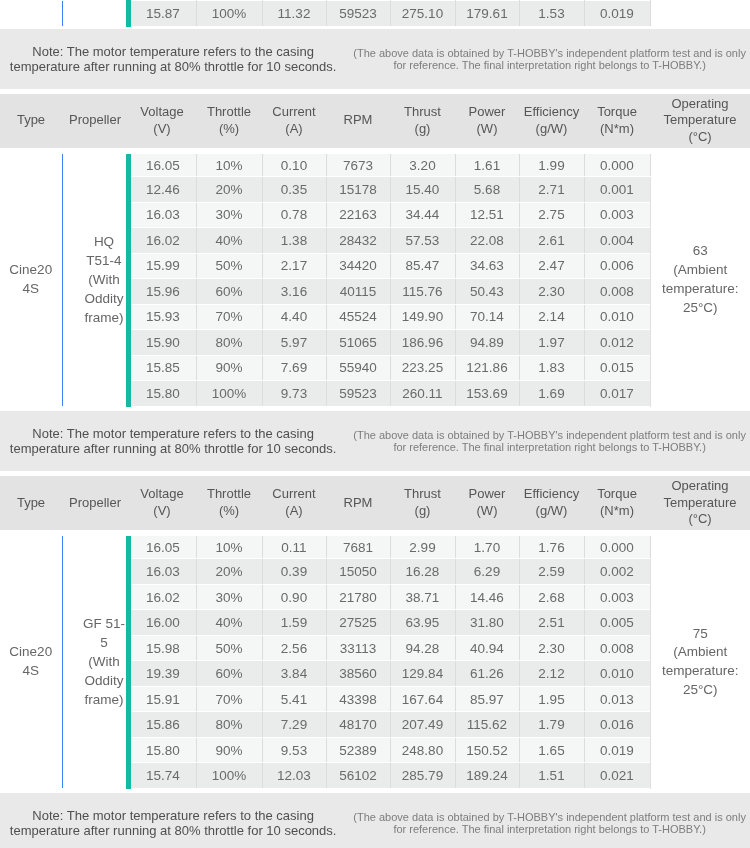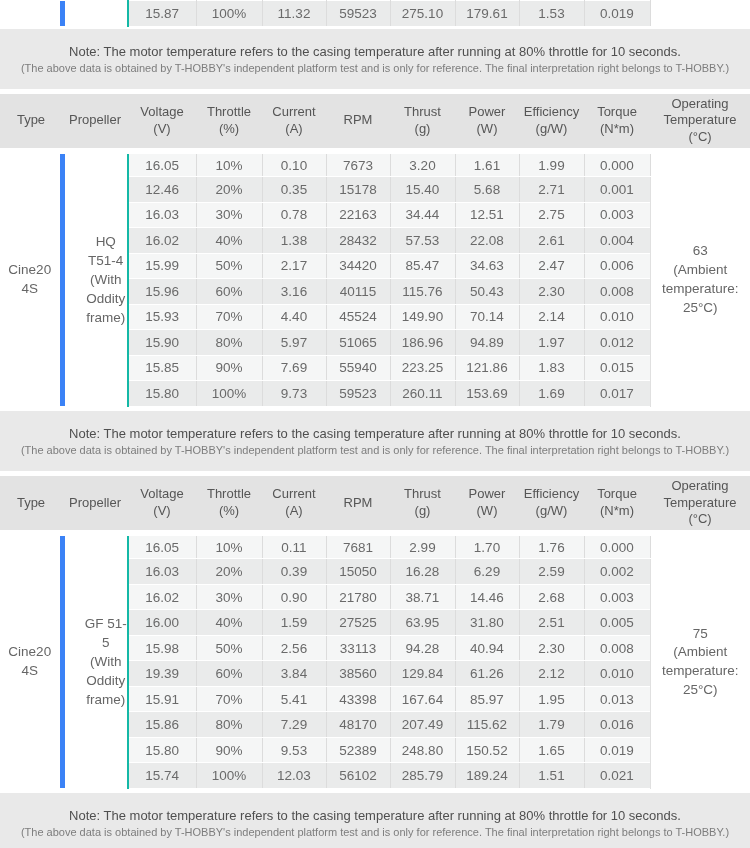"Note: The motor temperature refers" .note-bar { flex-direction: column -> row }
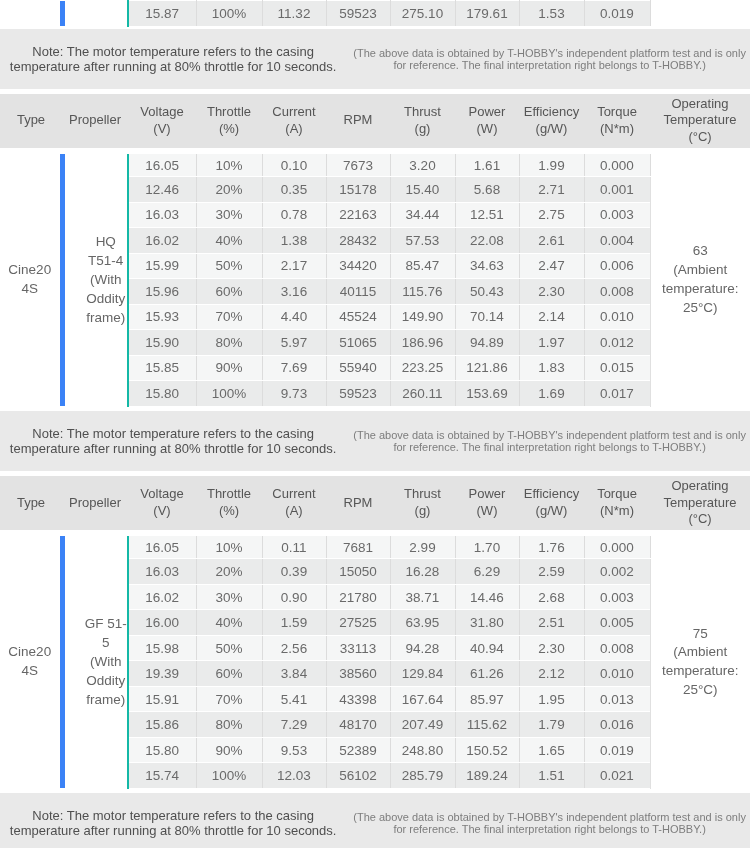"HQ T51-4" td.prop-col { border-right: 2px solid #14b8a6 -> 5px solid #14b8a6 }
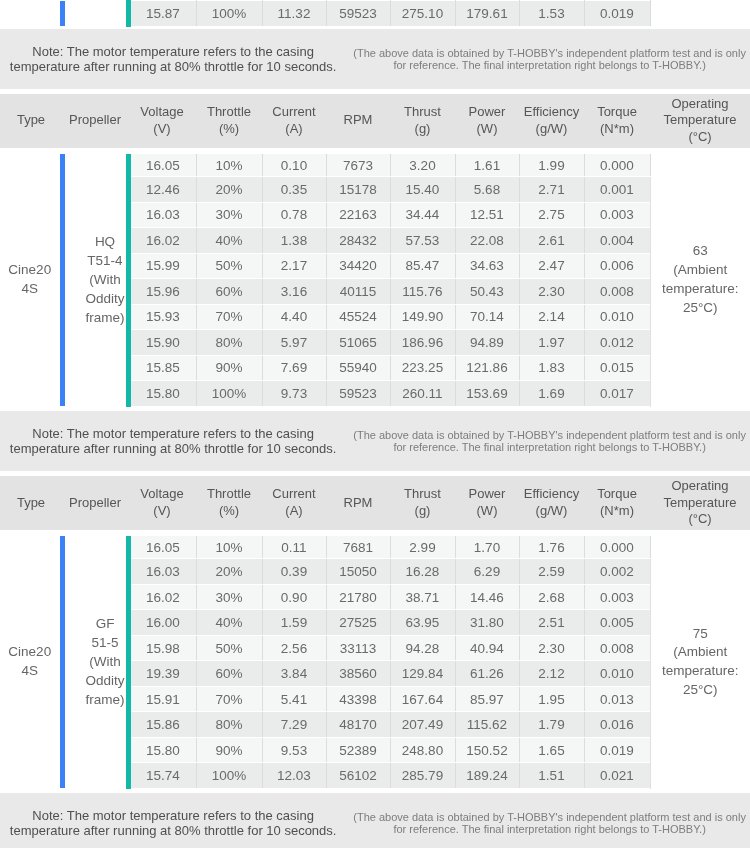"Cine20" td.type-col { border-right: 5px solid #3b82f6 -> 1px solid #3b82f6 }
